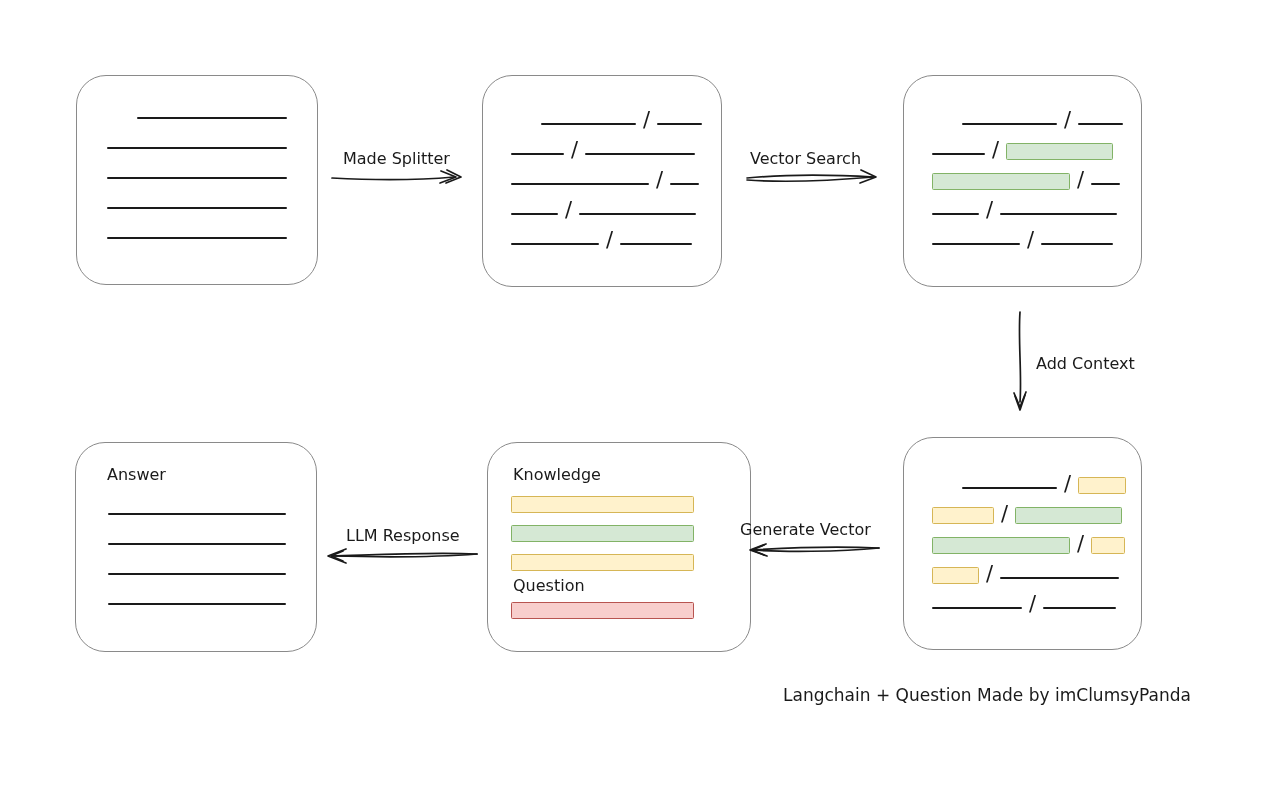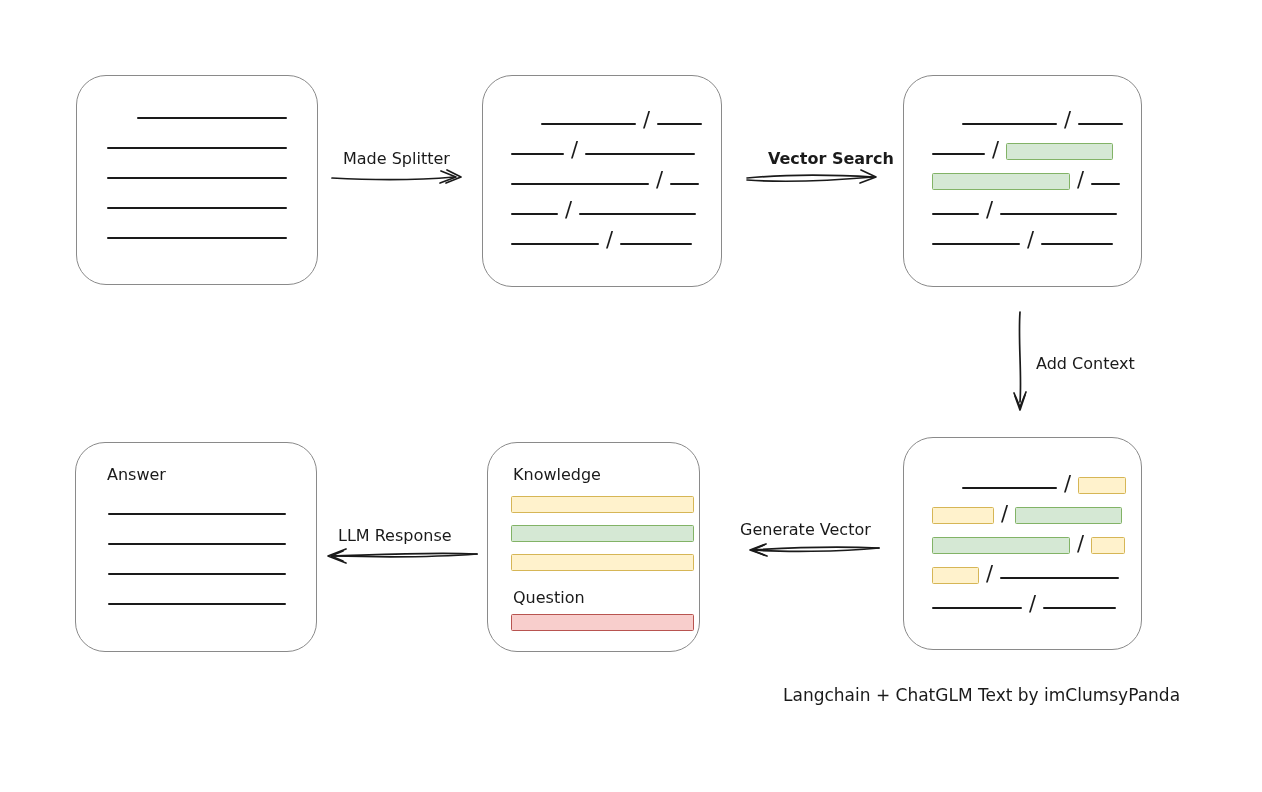"Vector Search" div.arrow-label { font-weight: bold -> none; left: 768px -> 750px }
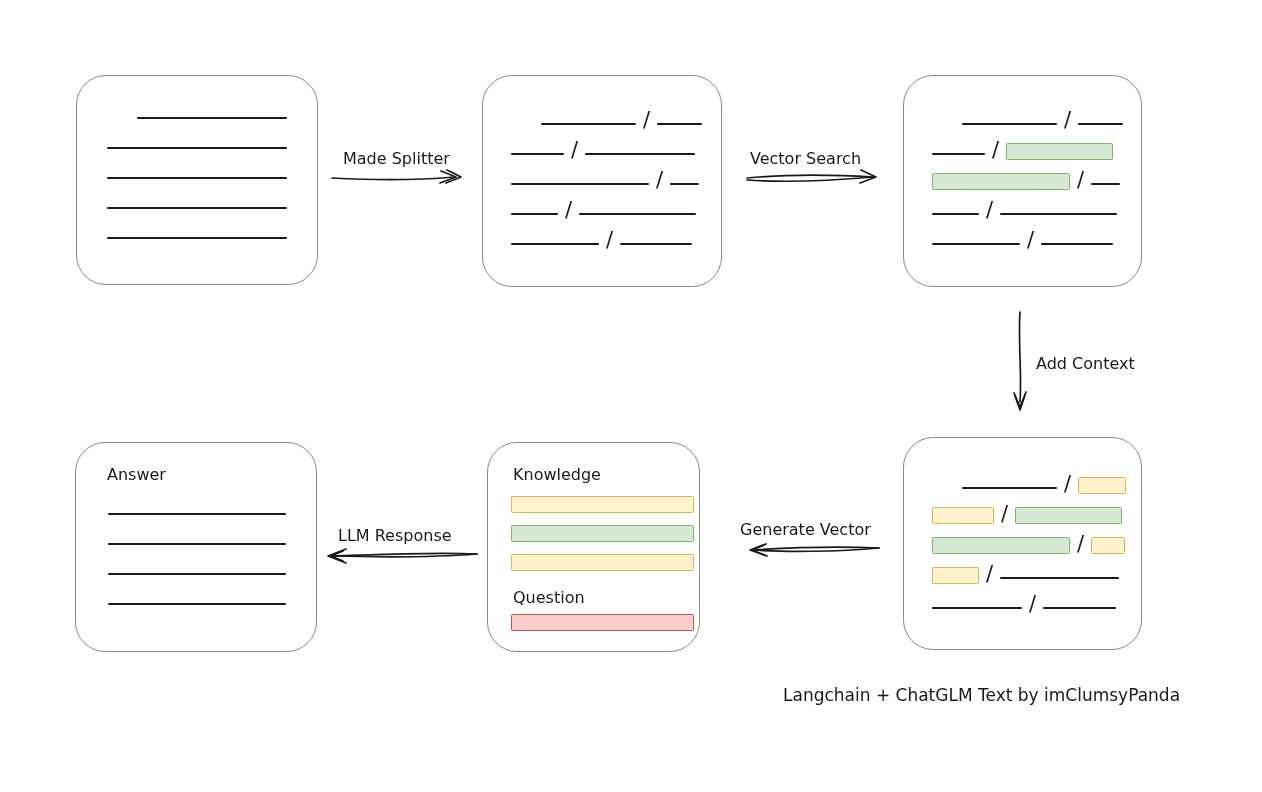"Knowledge" #box-prompt { width: 213px -> 264px }
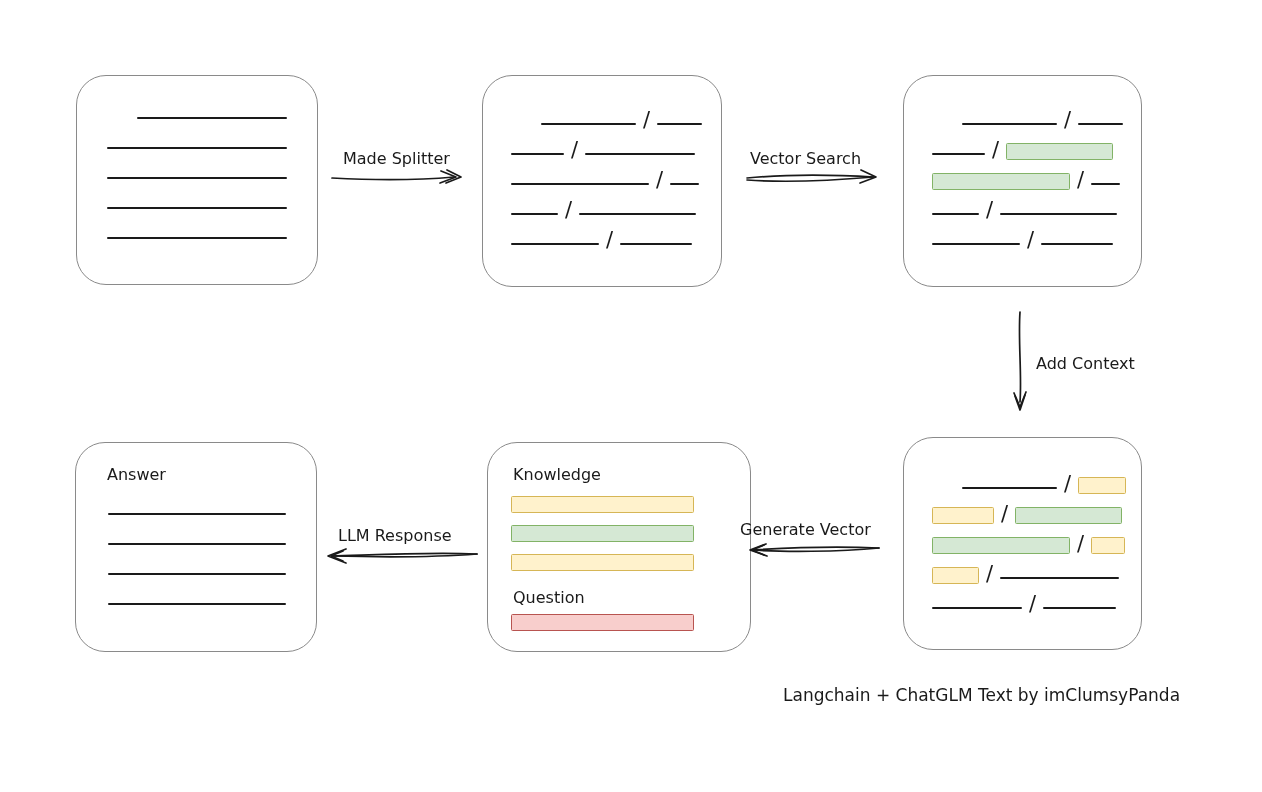"LLM Response" div.arrow-label { left: 338px -> 346px }
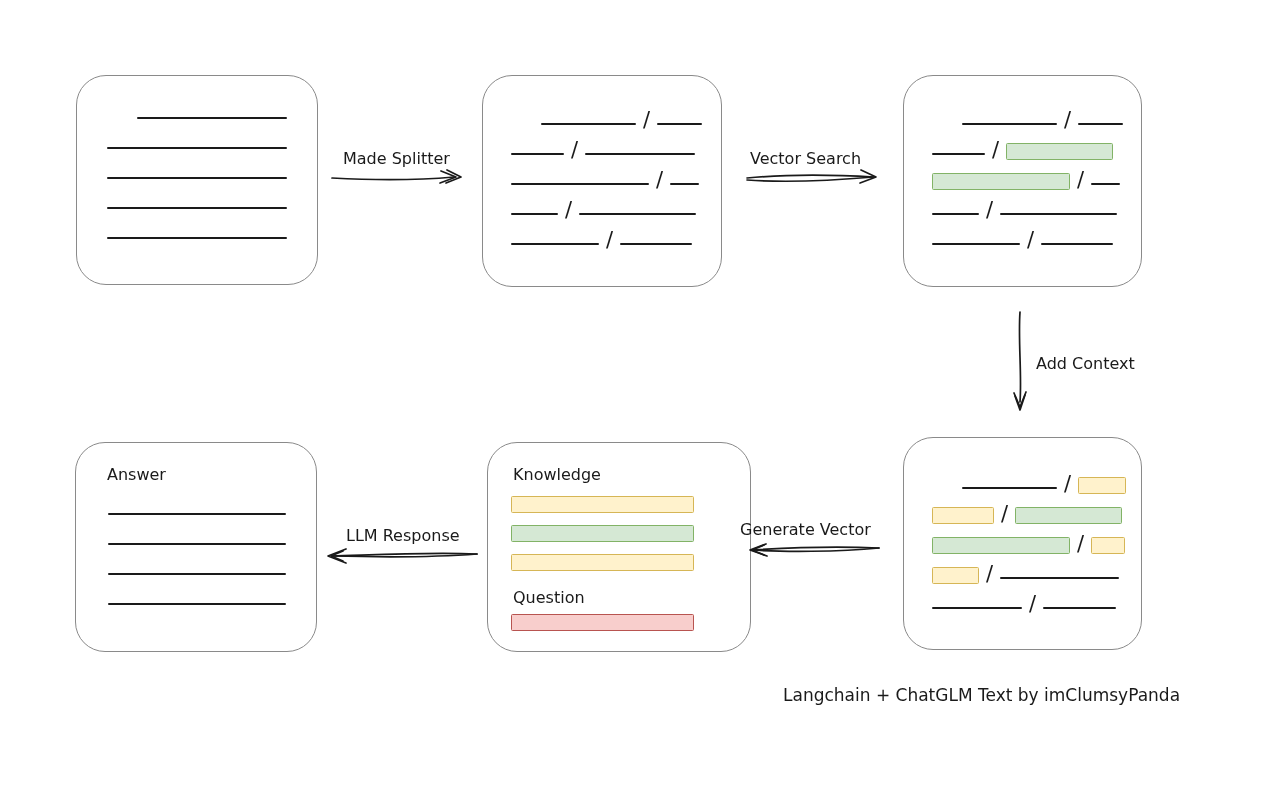"Question" #box-prompt .box-title.q { margin-top: 17px -> 5px }
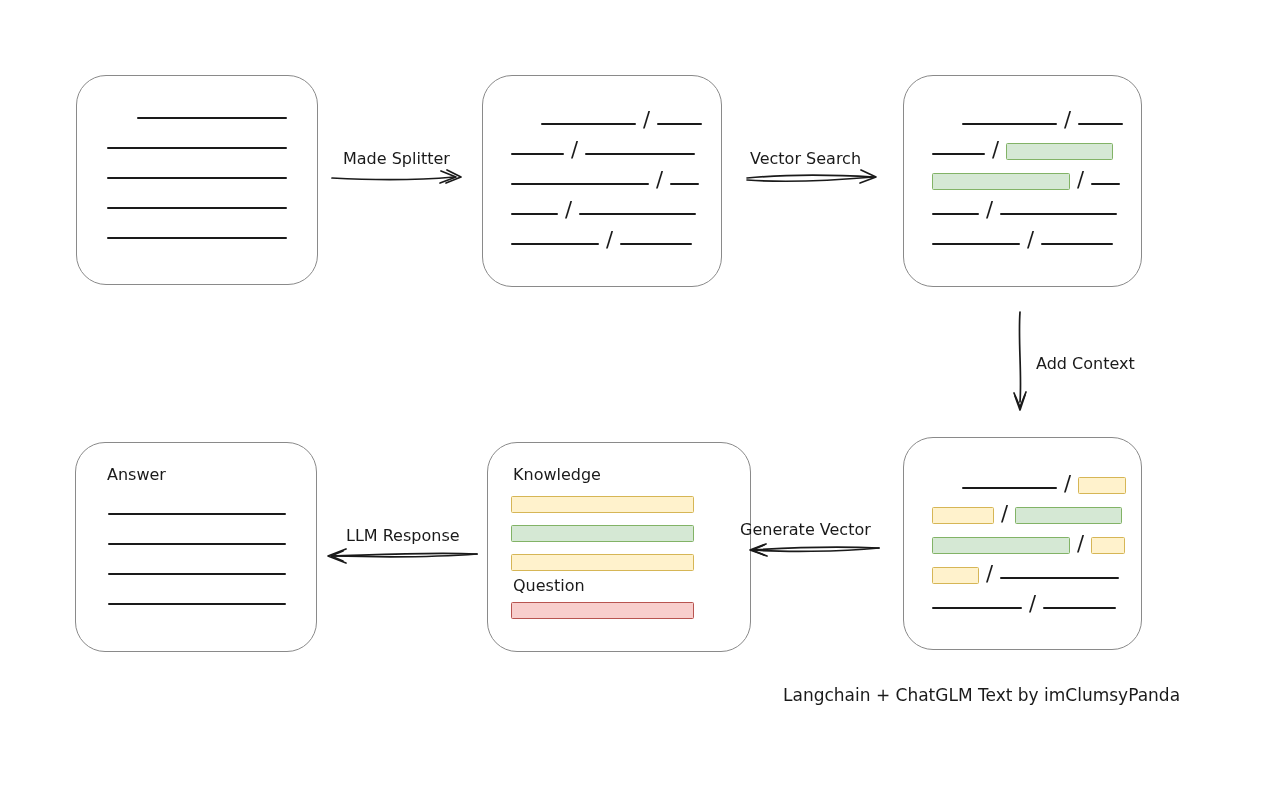"Langchain + ChatGLM Text by" div.caption { text: ChatGLM Text -> Question Made }
